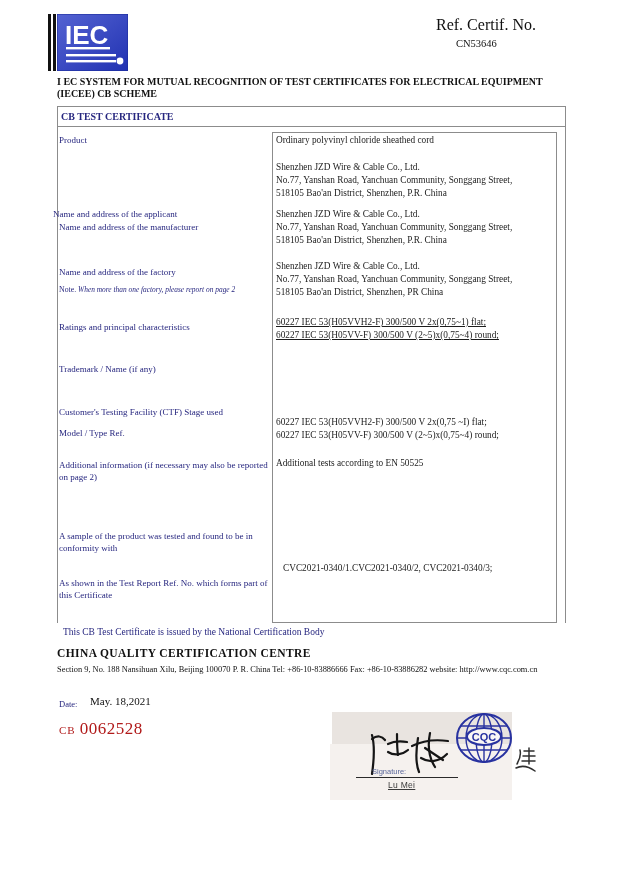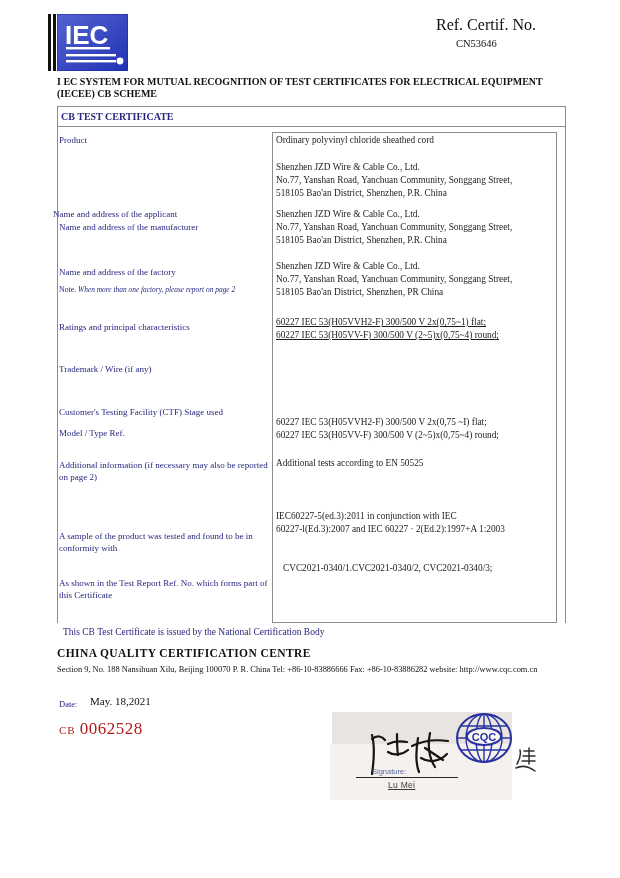"Trademark / Wire (if any)" div.abs { text: Wire -> Name }
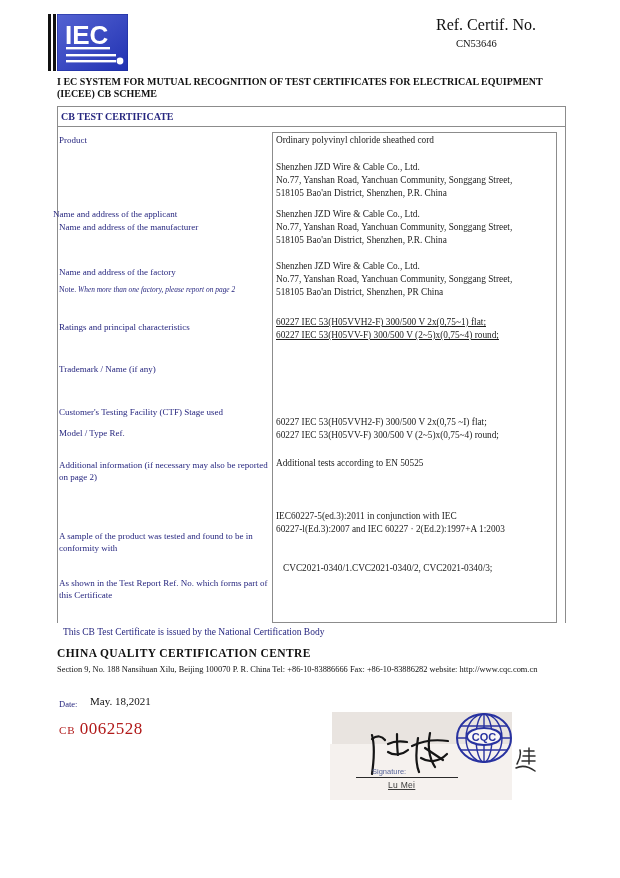"IEC60227-5(ed.3):2011 in conjunction" div.abs { html: <div>IEC60227-5(ed.3):2011 in conjunction with IEC 60227-l(Ed.3):2007 and IEC 60227 · 2(Ed.2):1997+A 1:2003</div> -> none }
